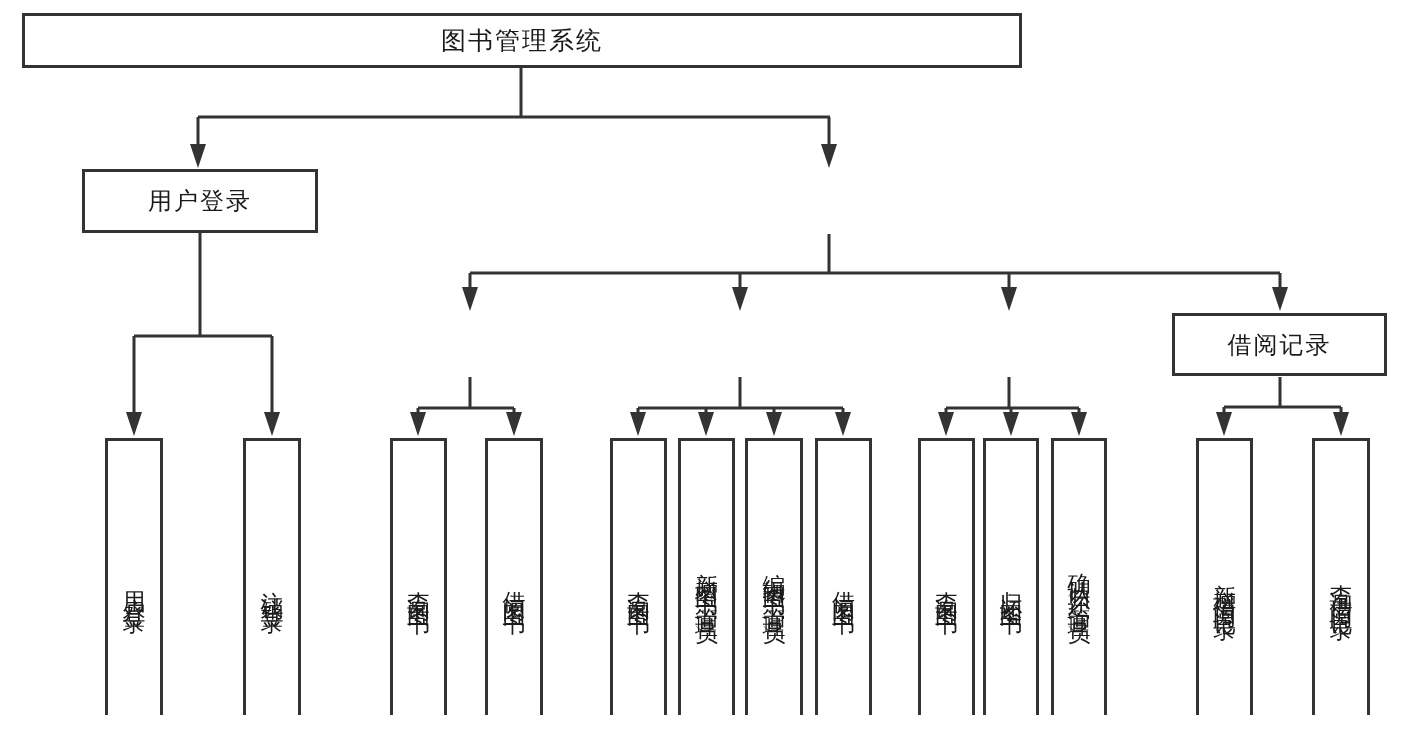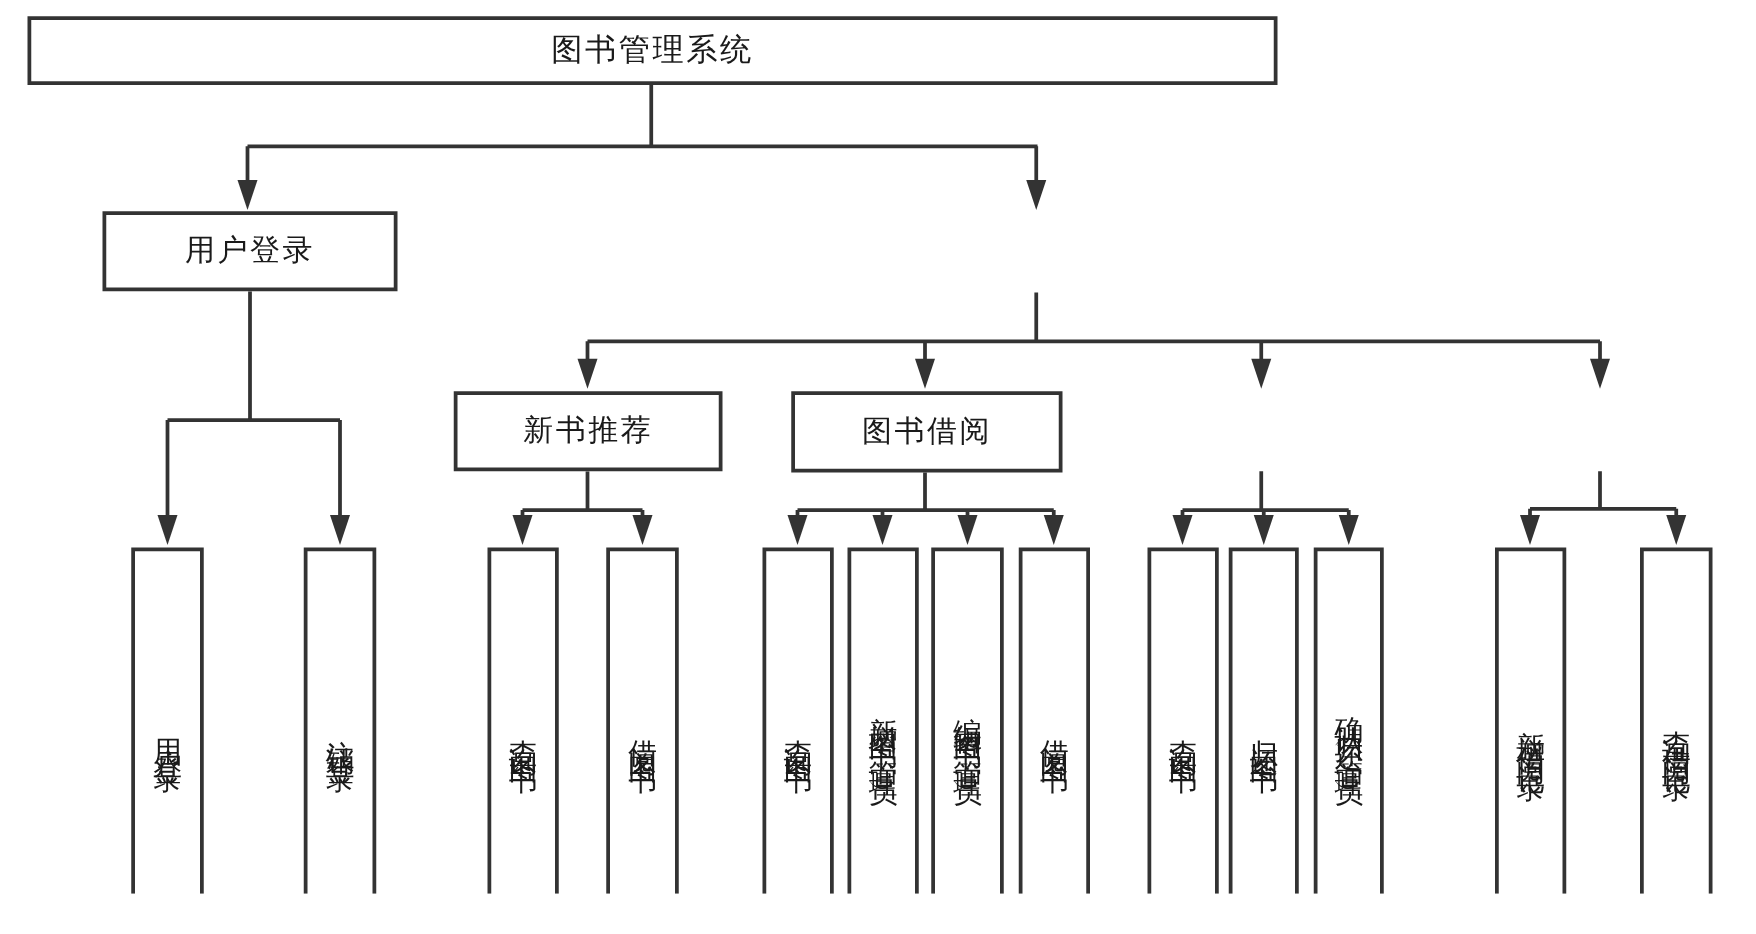"新书推荐" div.box { html: <div> <span>新书推荐</span> </div> -> none }
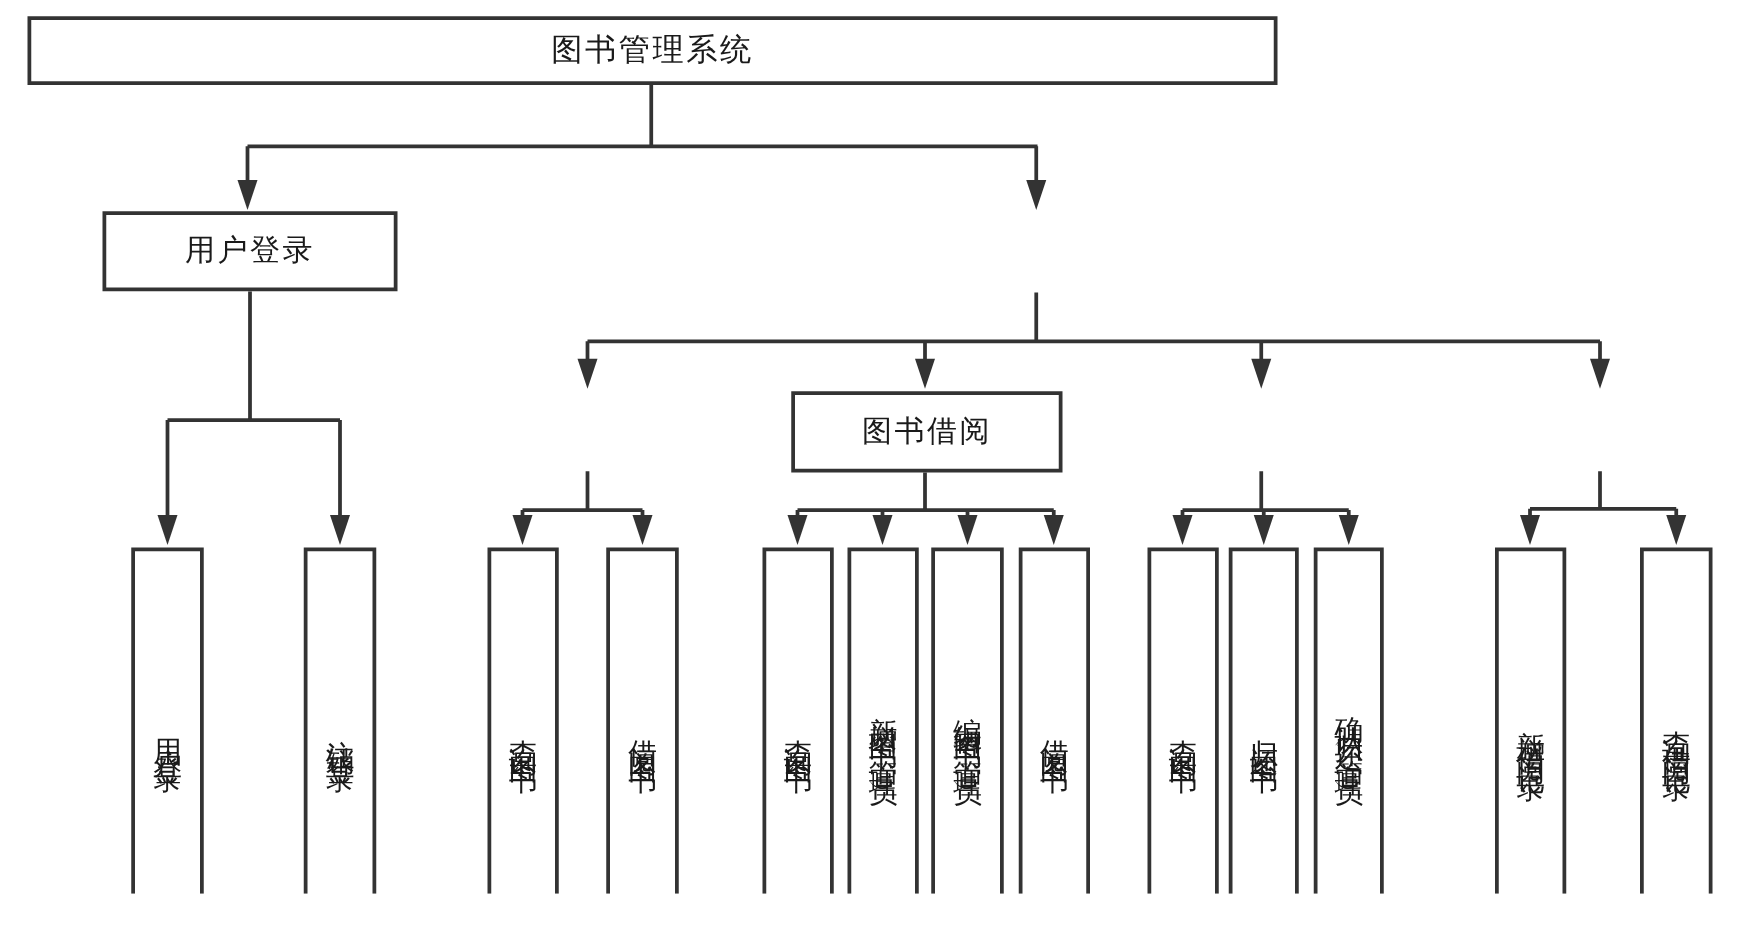"图书借阅" div.box { html: <div> <span>图书借阅</span> </div> -> none }
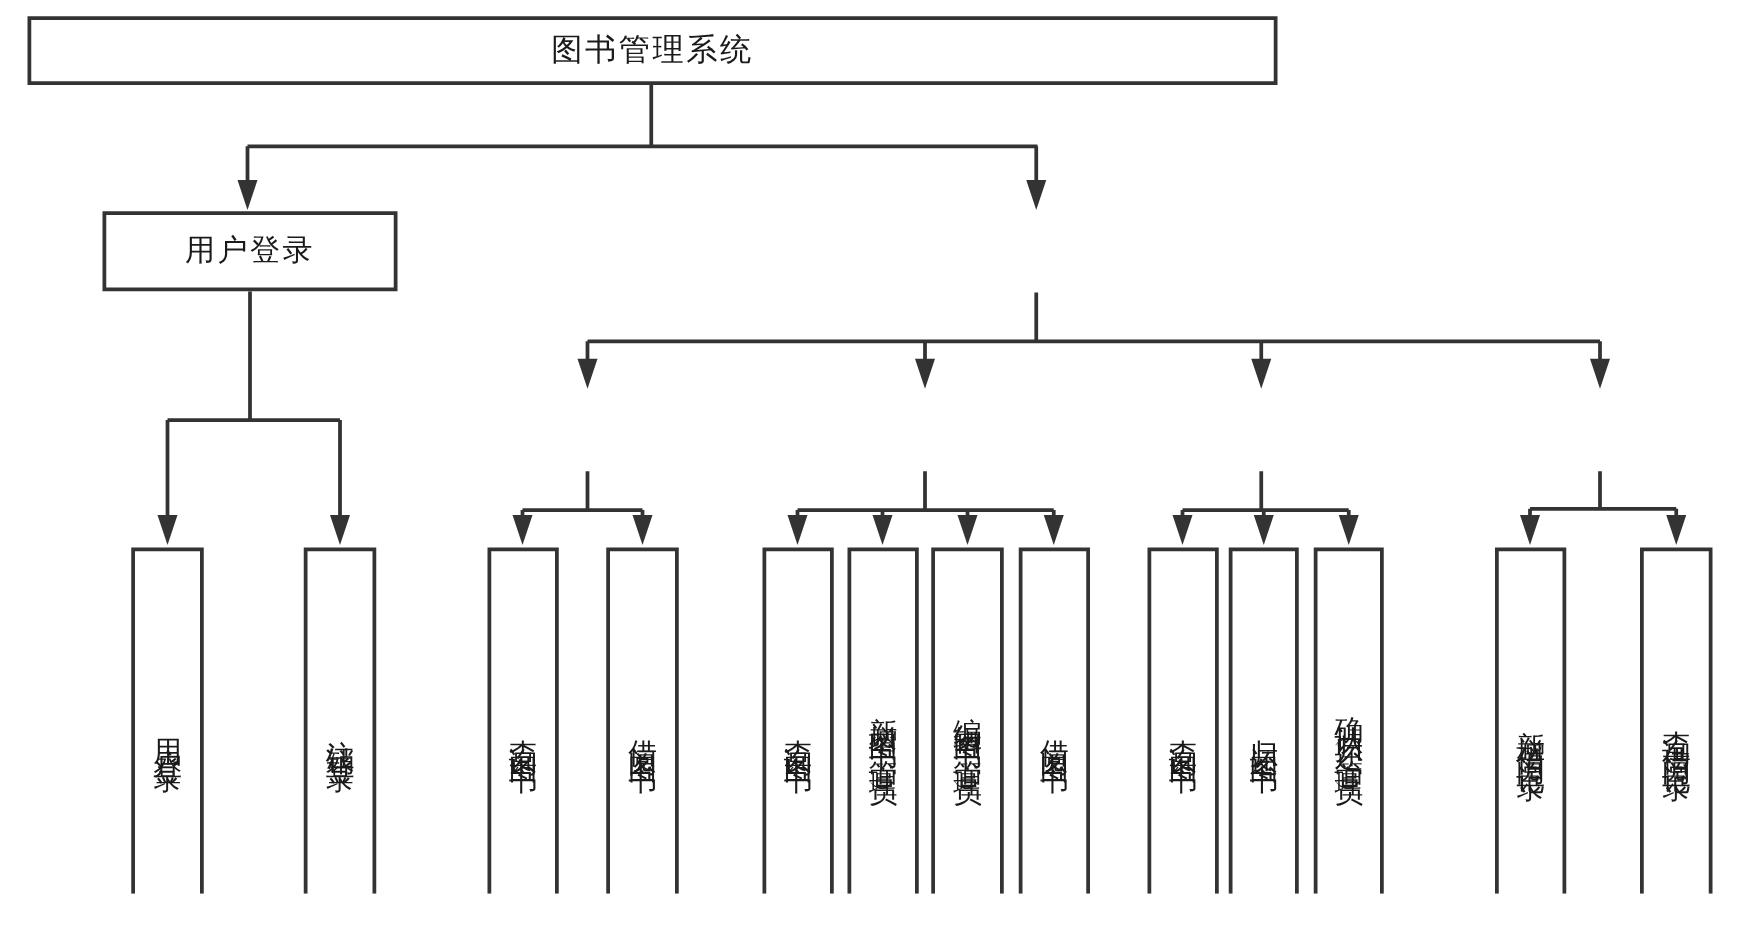"借阅记录" div.box { html: none -> <div> <span>借阅记录</span> </div> }
